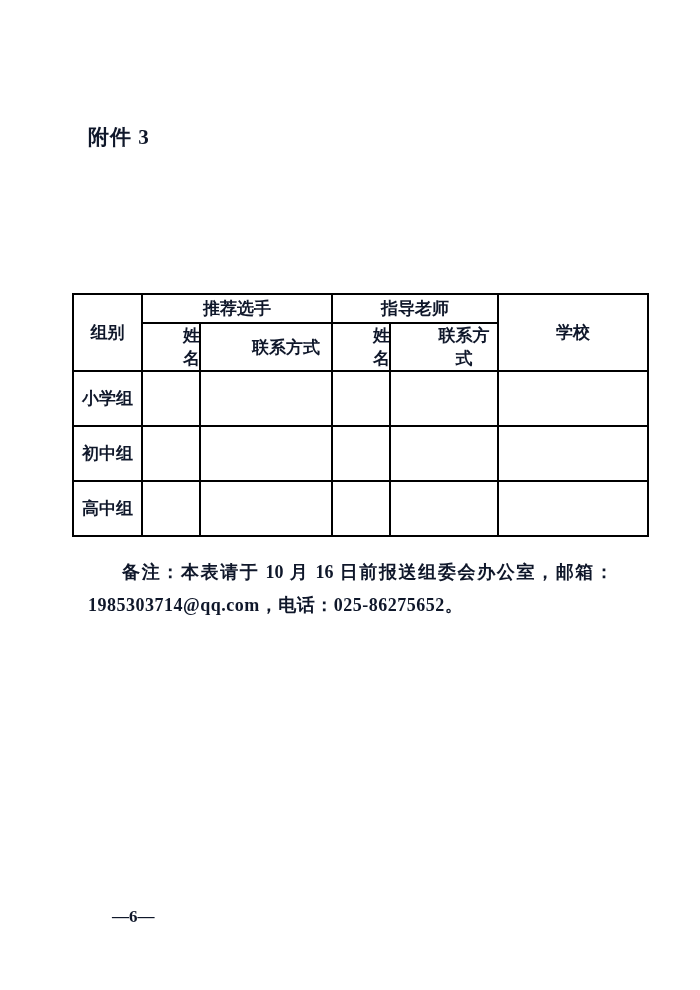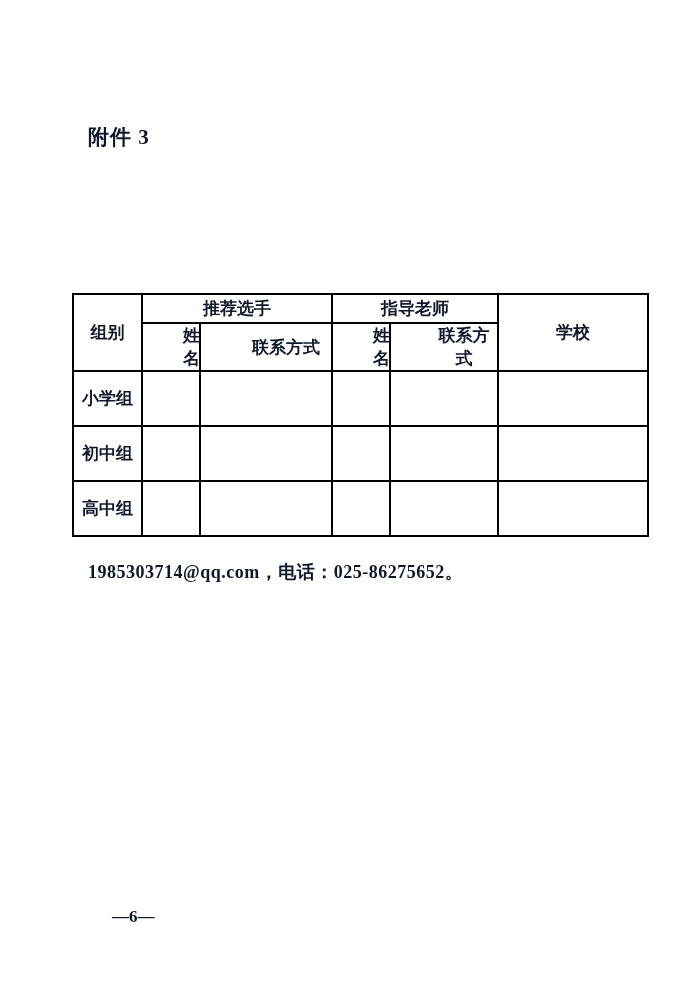"备注：本表请于 10 月 16 日前报送组委会办公室，邮箱：" span.note-line1 { html: none -> <span>备注：本表请于 10 月 16 日前报送组委会办公室，邮箱：</span> }
